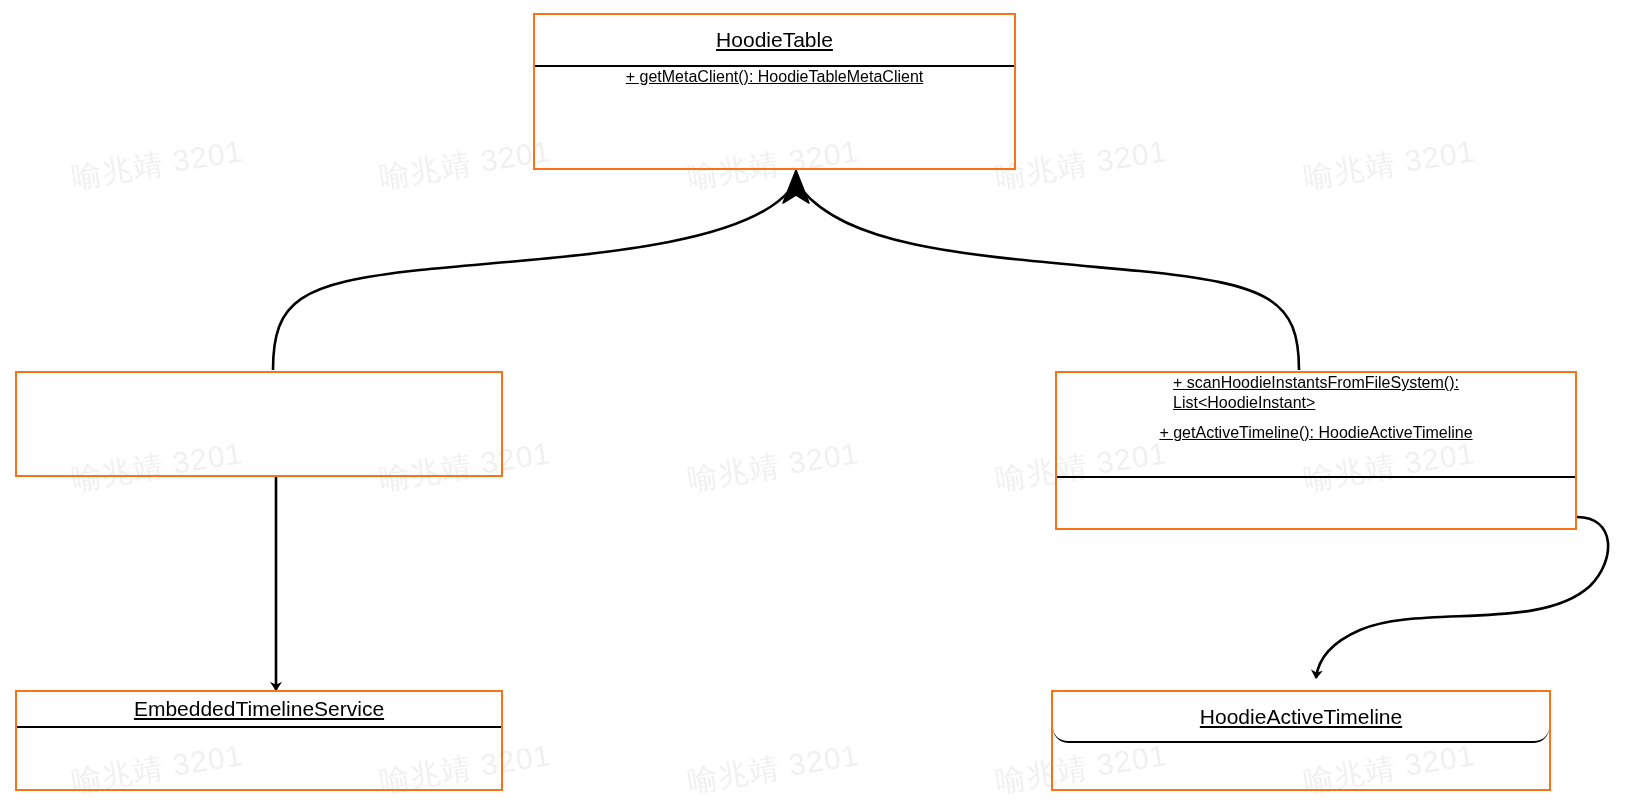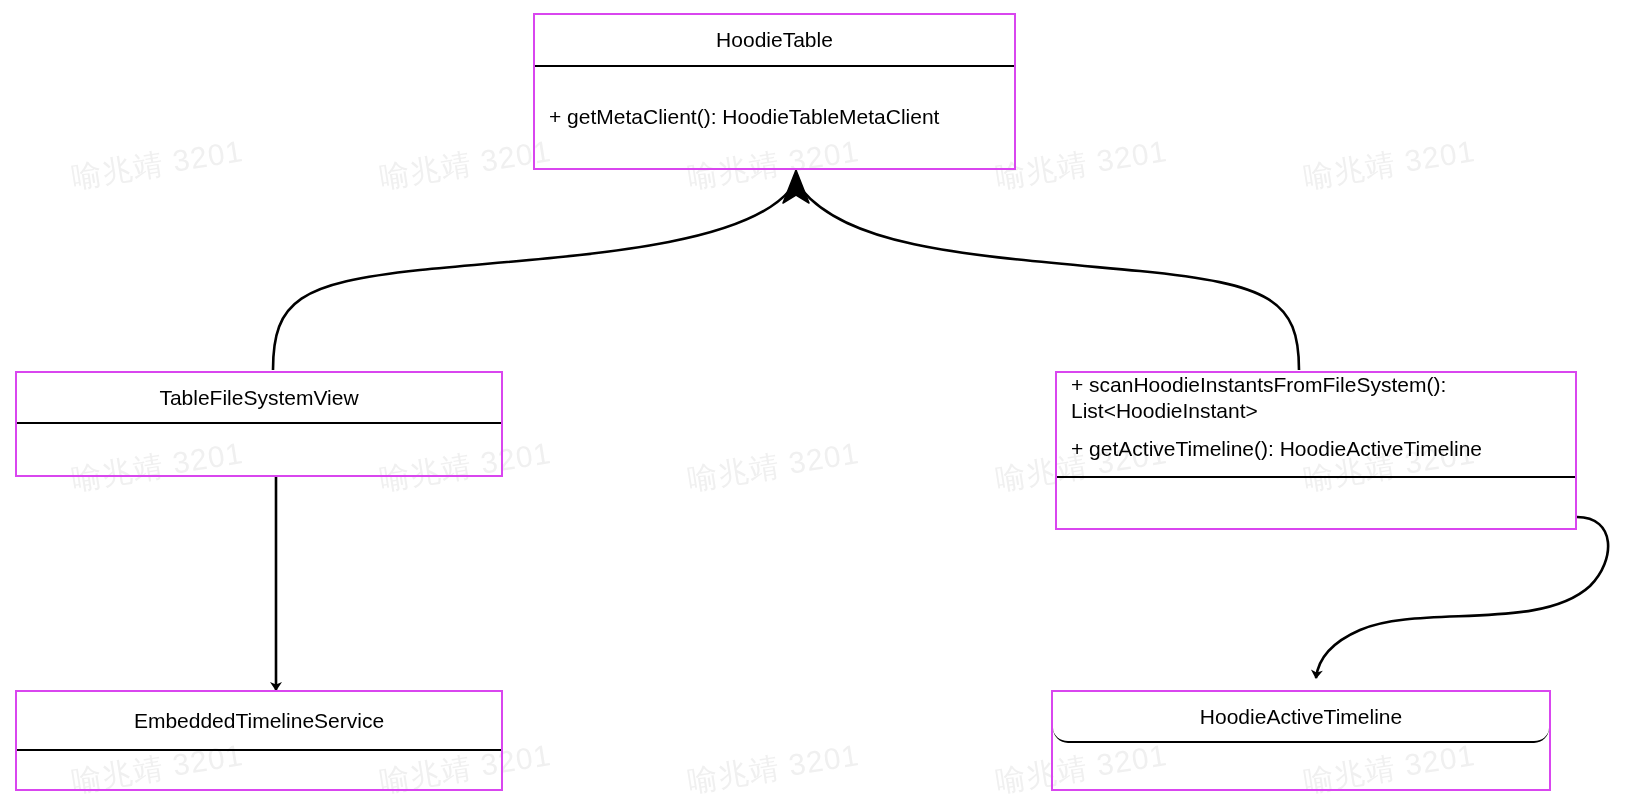"HoodieTable" .uml-class { border: 2px solid #d946ef -> 2px solid #f97316; text-decoration: none -> underline }
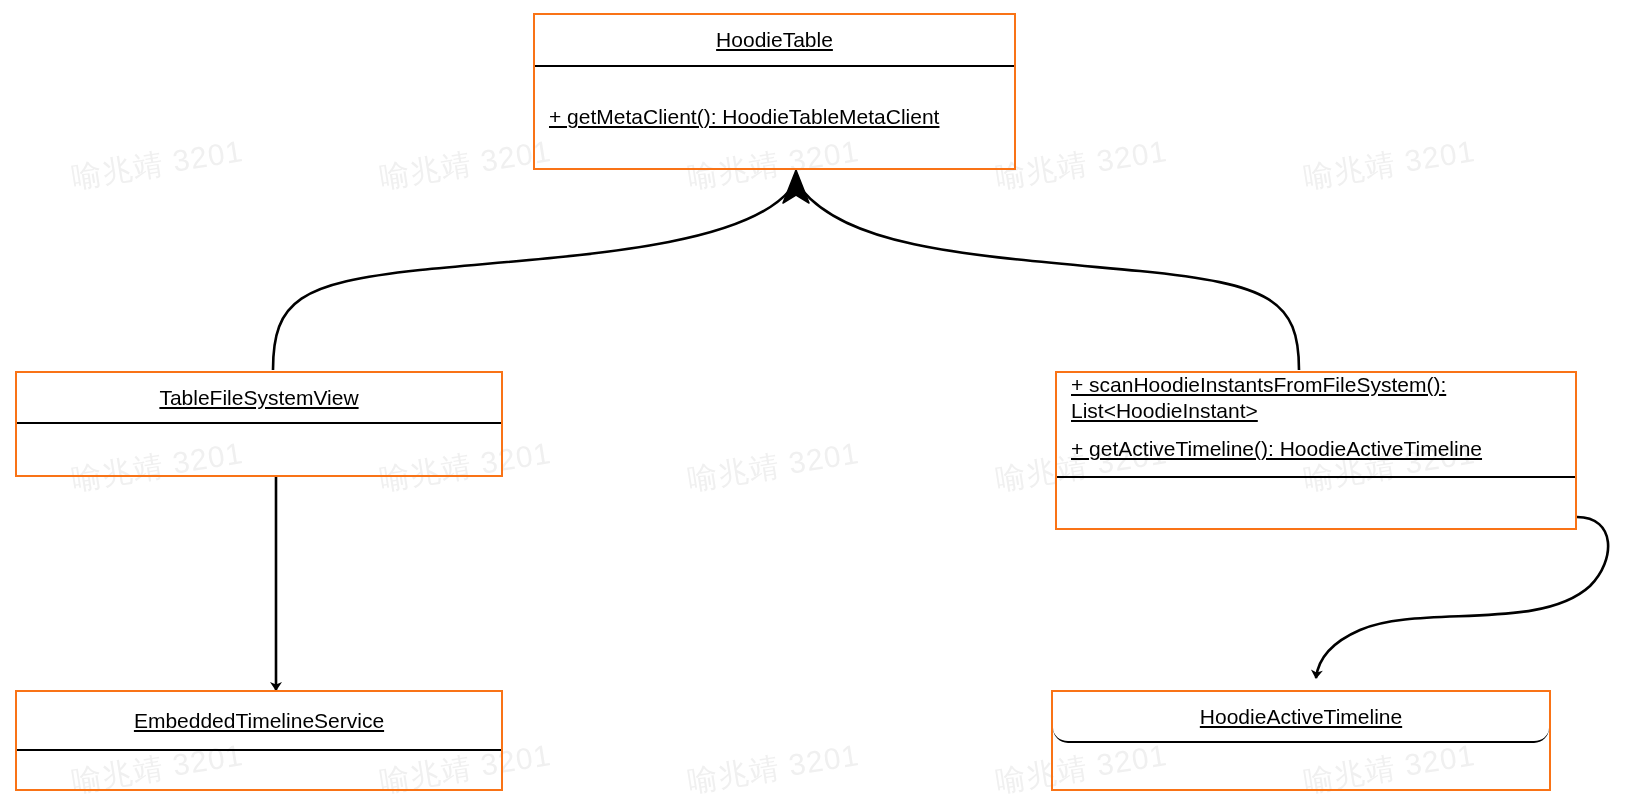"+ getMetaClient(): HoodieTableMetaClient" .uml-compartment { flex-direction: column -> row; font-size: 21px -> 16px }
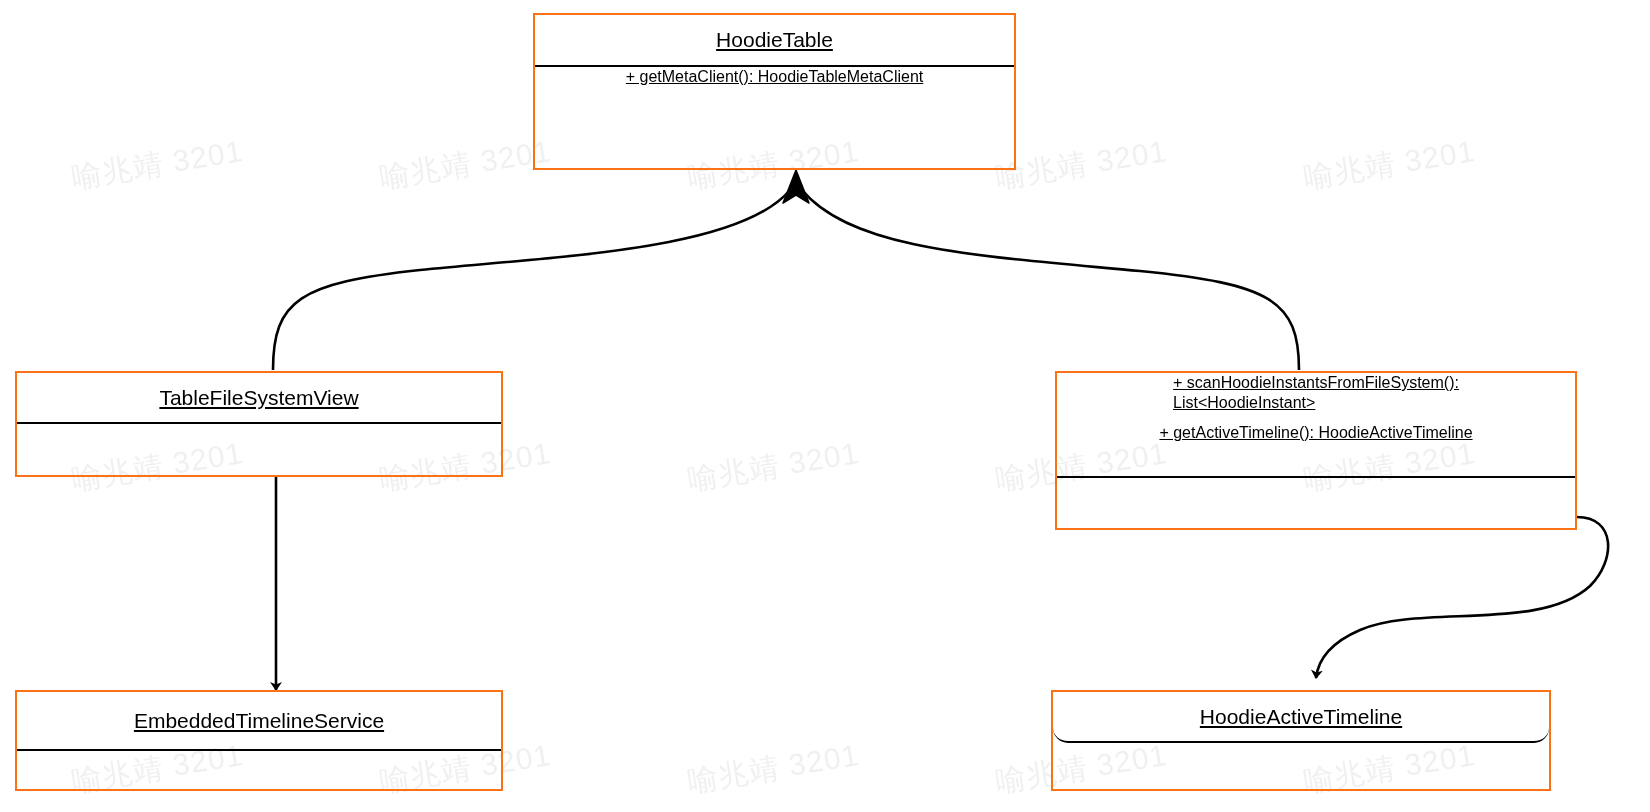"TableFileSystemView" div.uml-name { html: <div>TableFileSystemView</div> -> none }
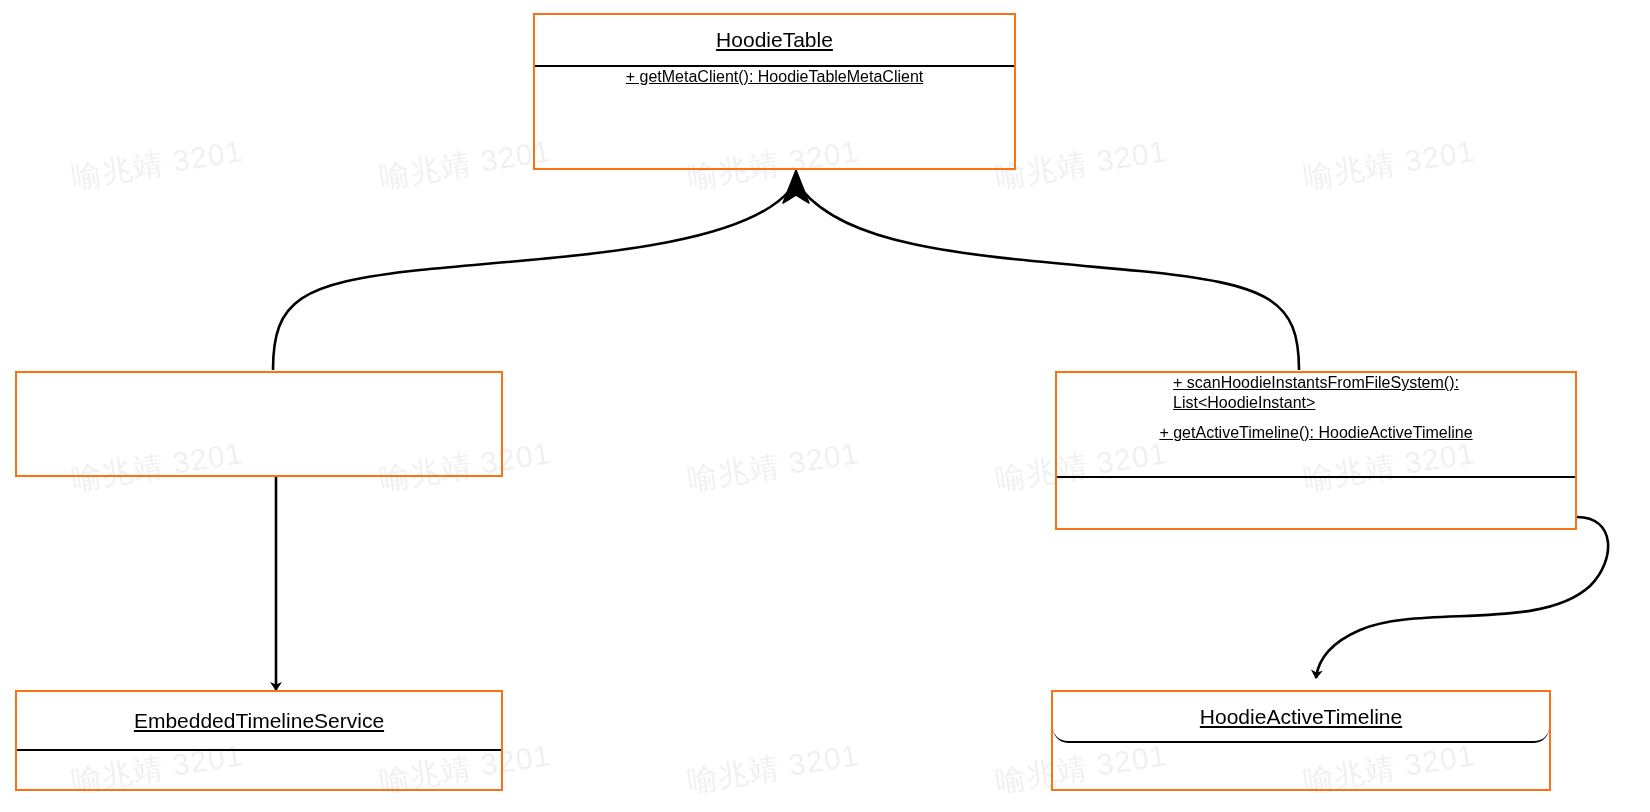"EmbeddedTimelineService" div.uml-name { height: 59px -> 36px }
